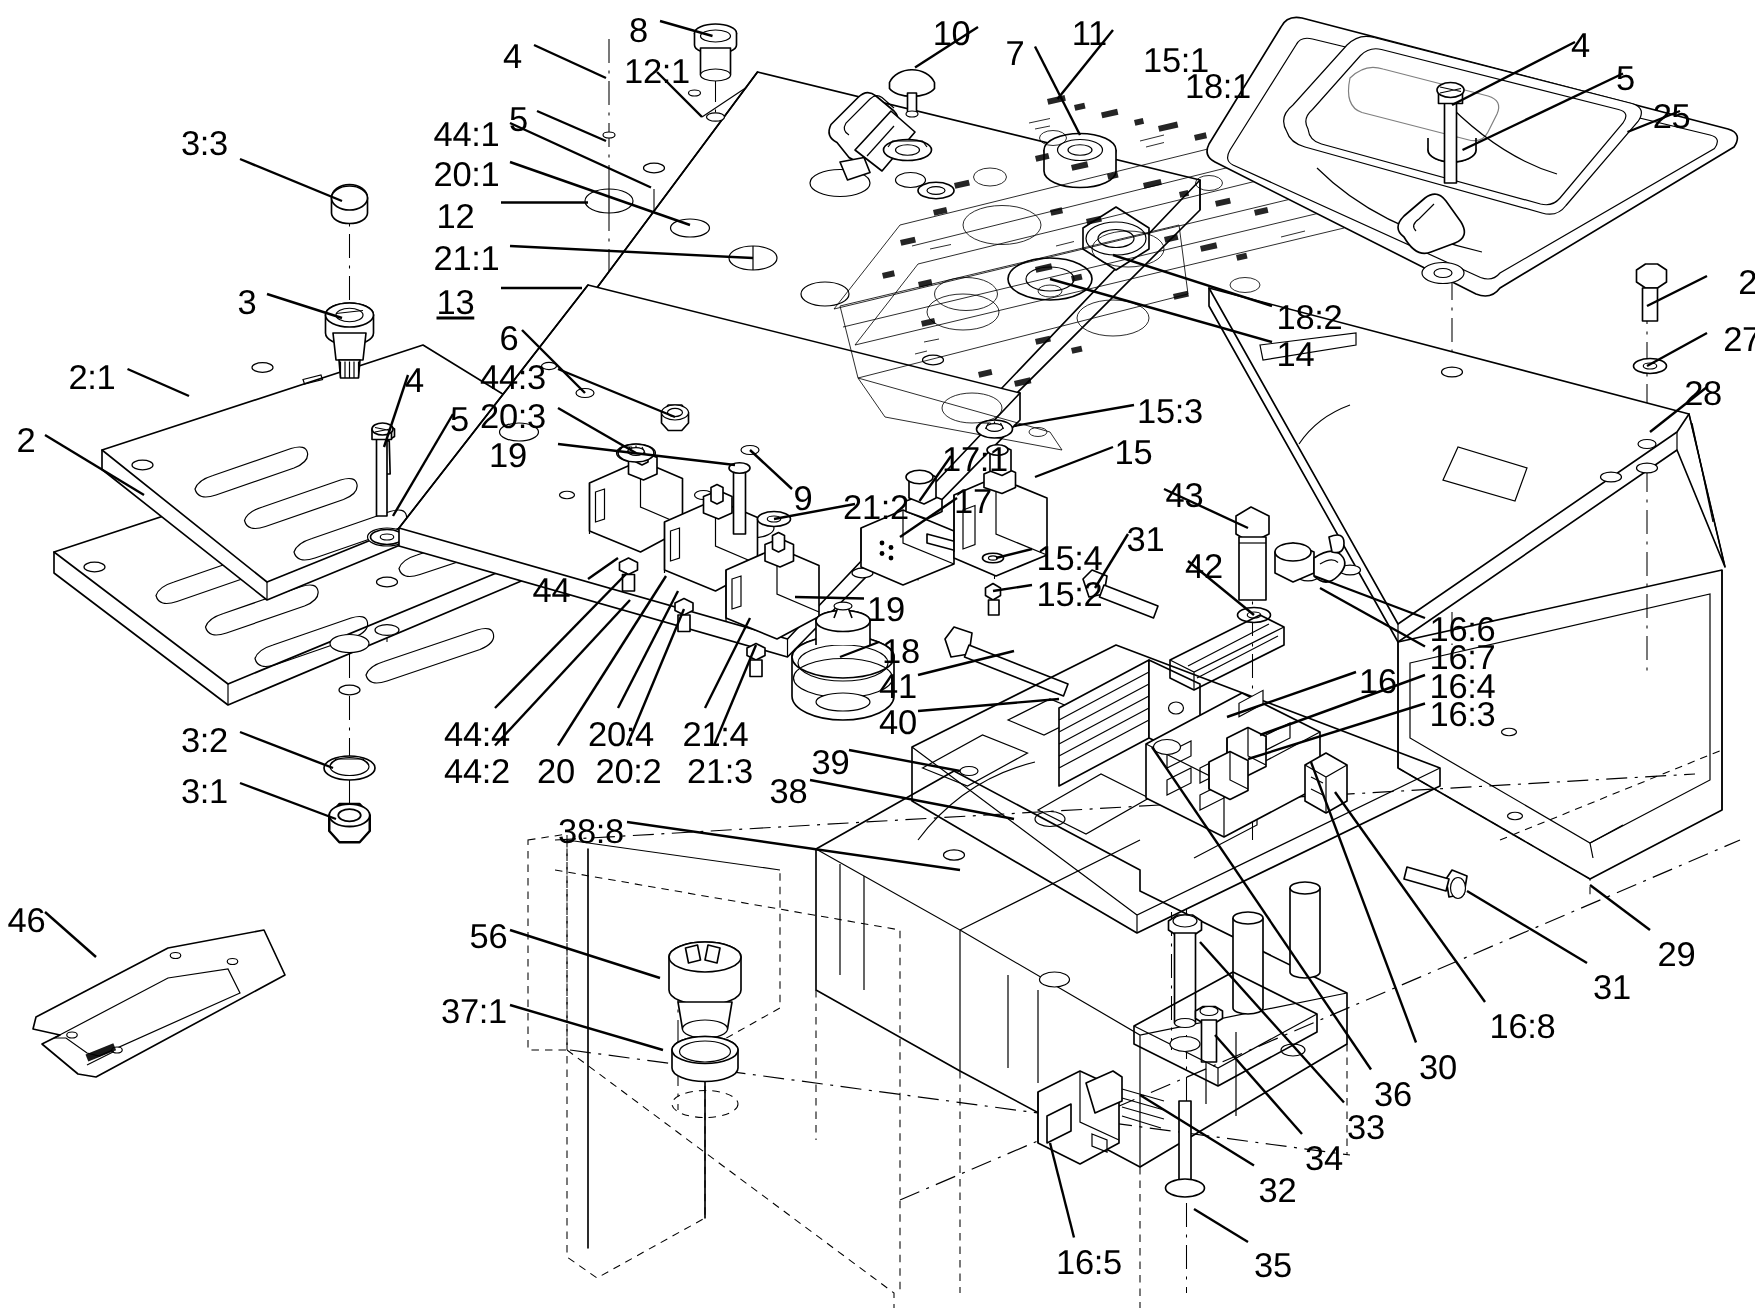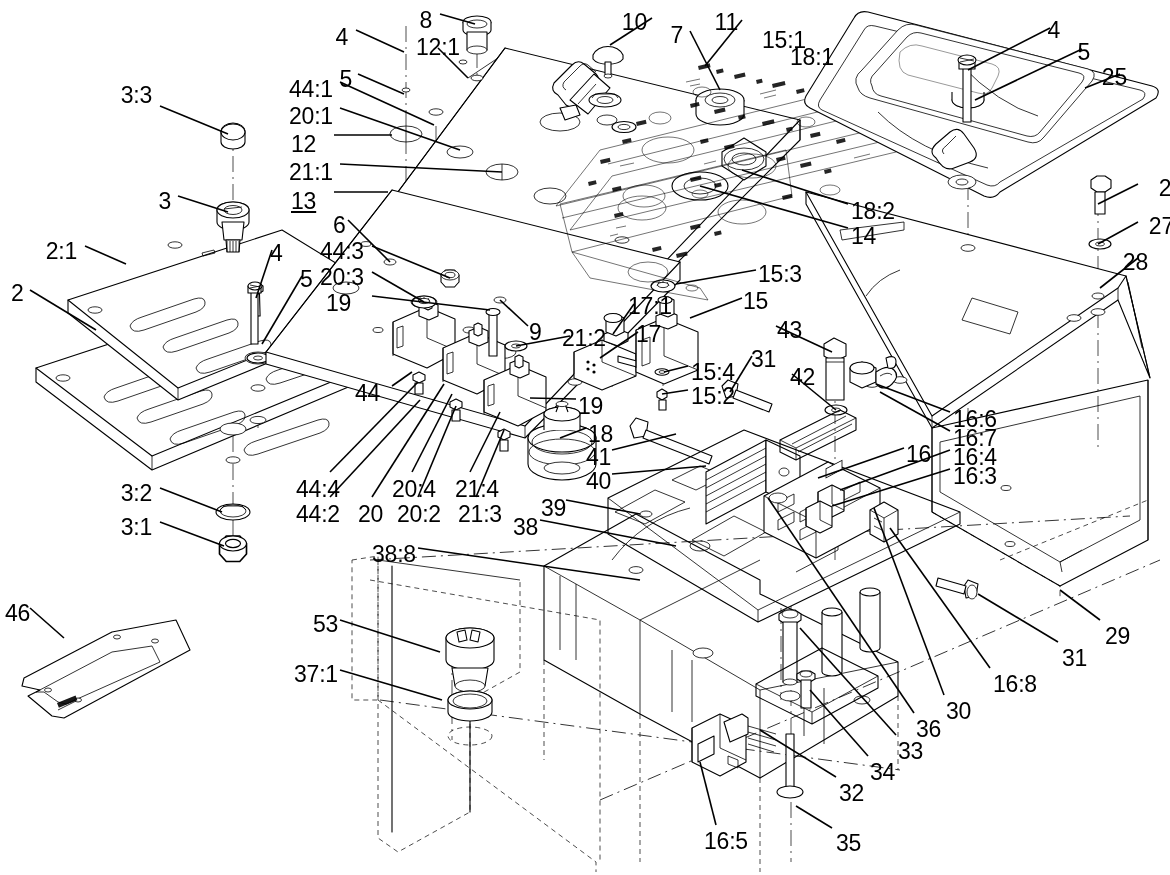"53" div.lbl { text: 53 -> 56 }
